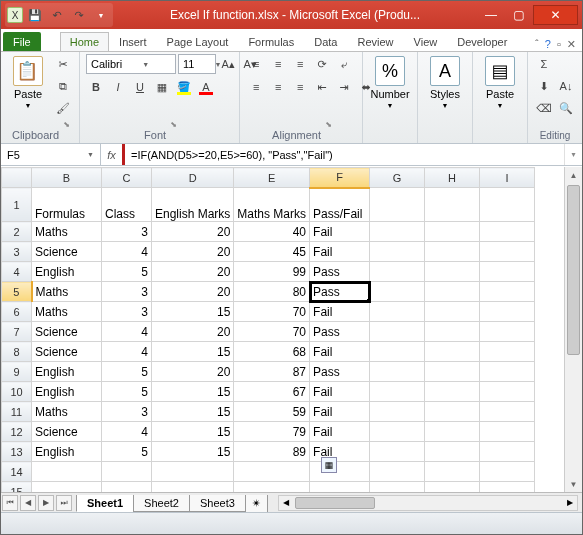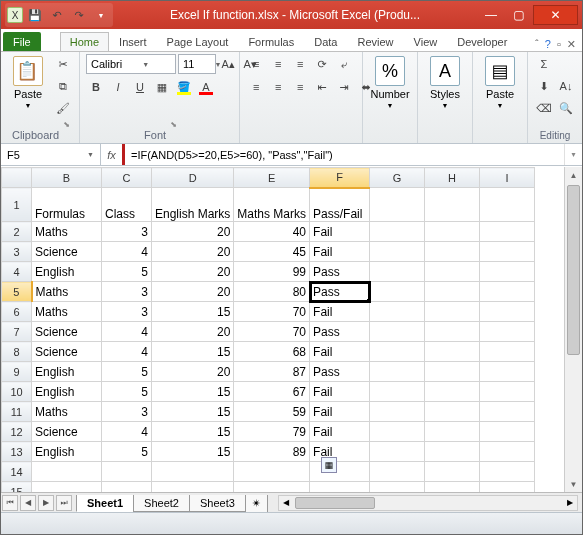"Alignment ⬊" div.label { html: none -> <div><span>Alignment</span><span> ⬊</span></div> }
